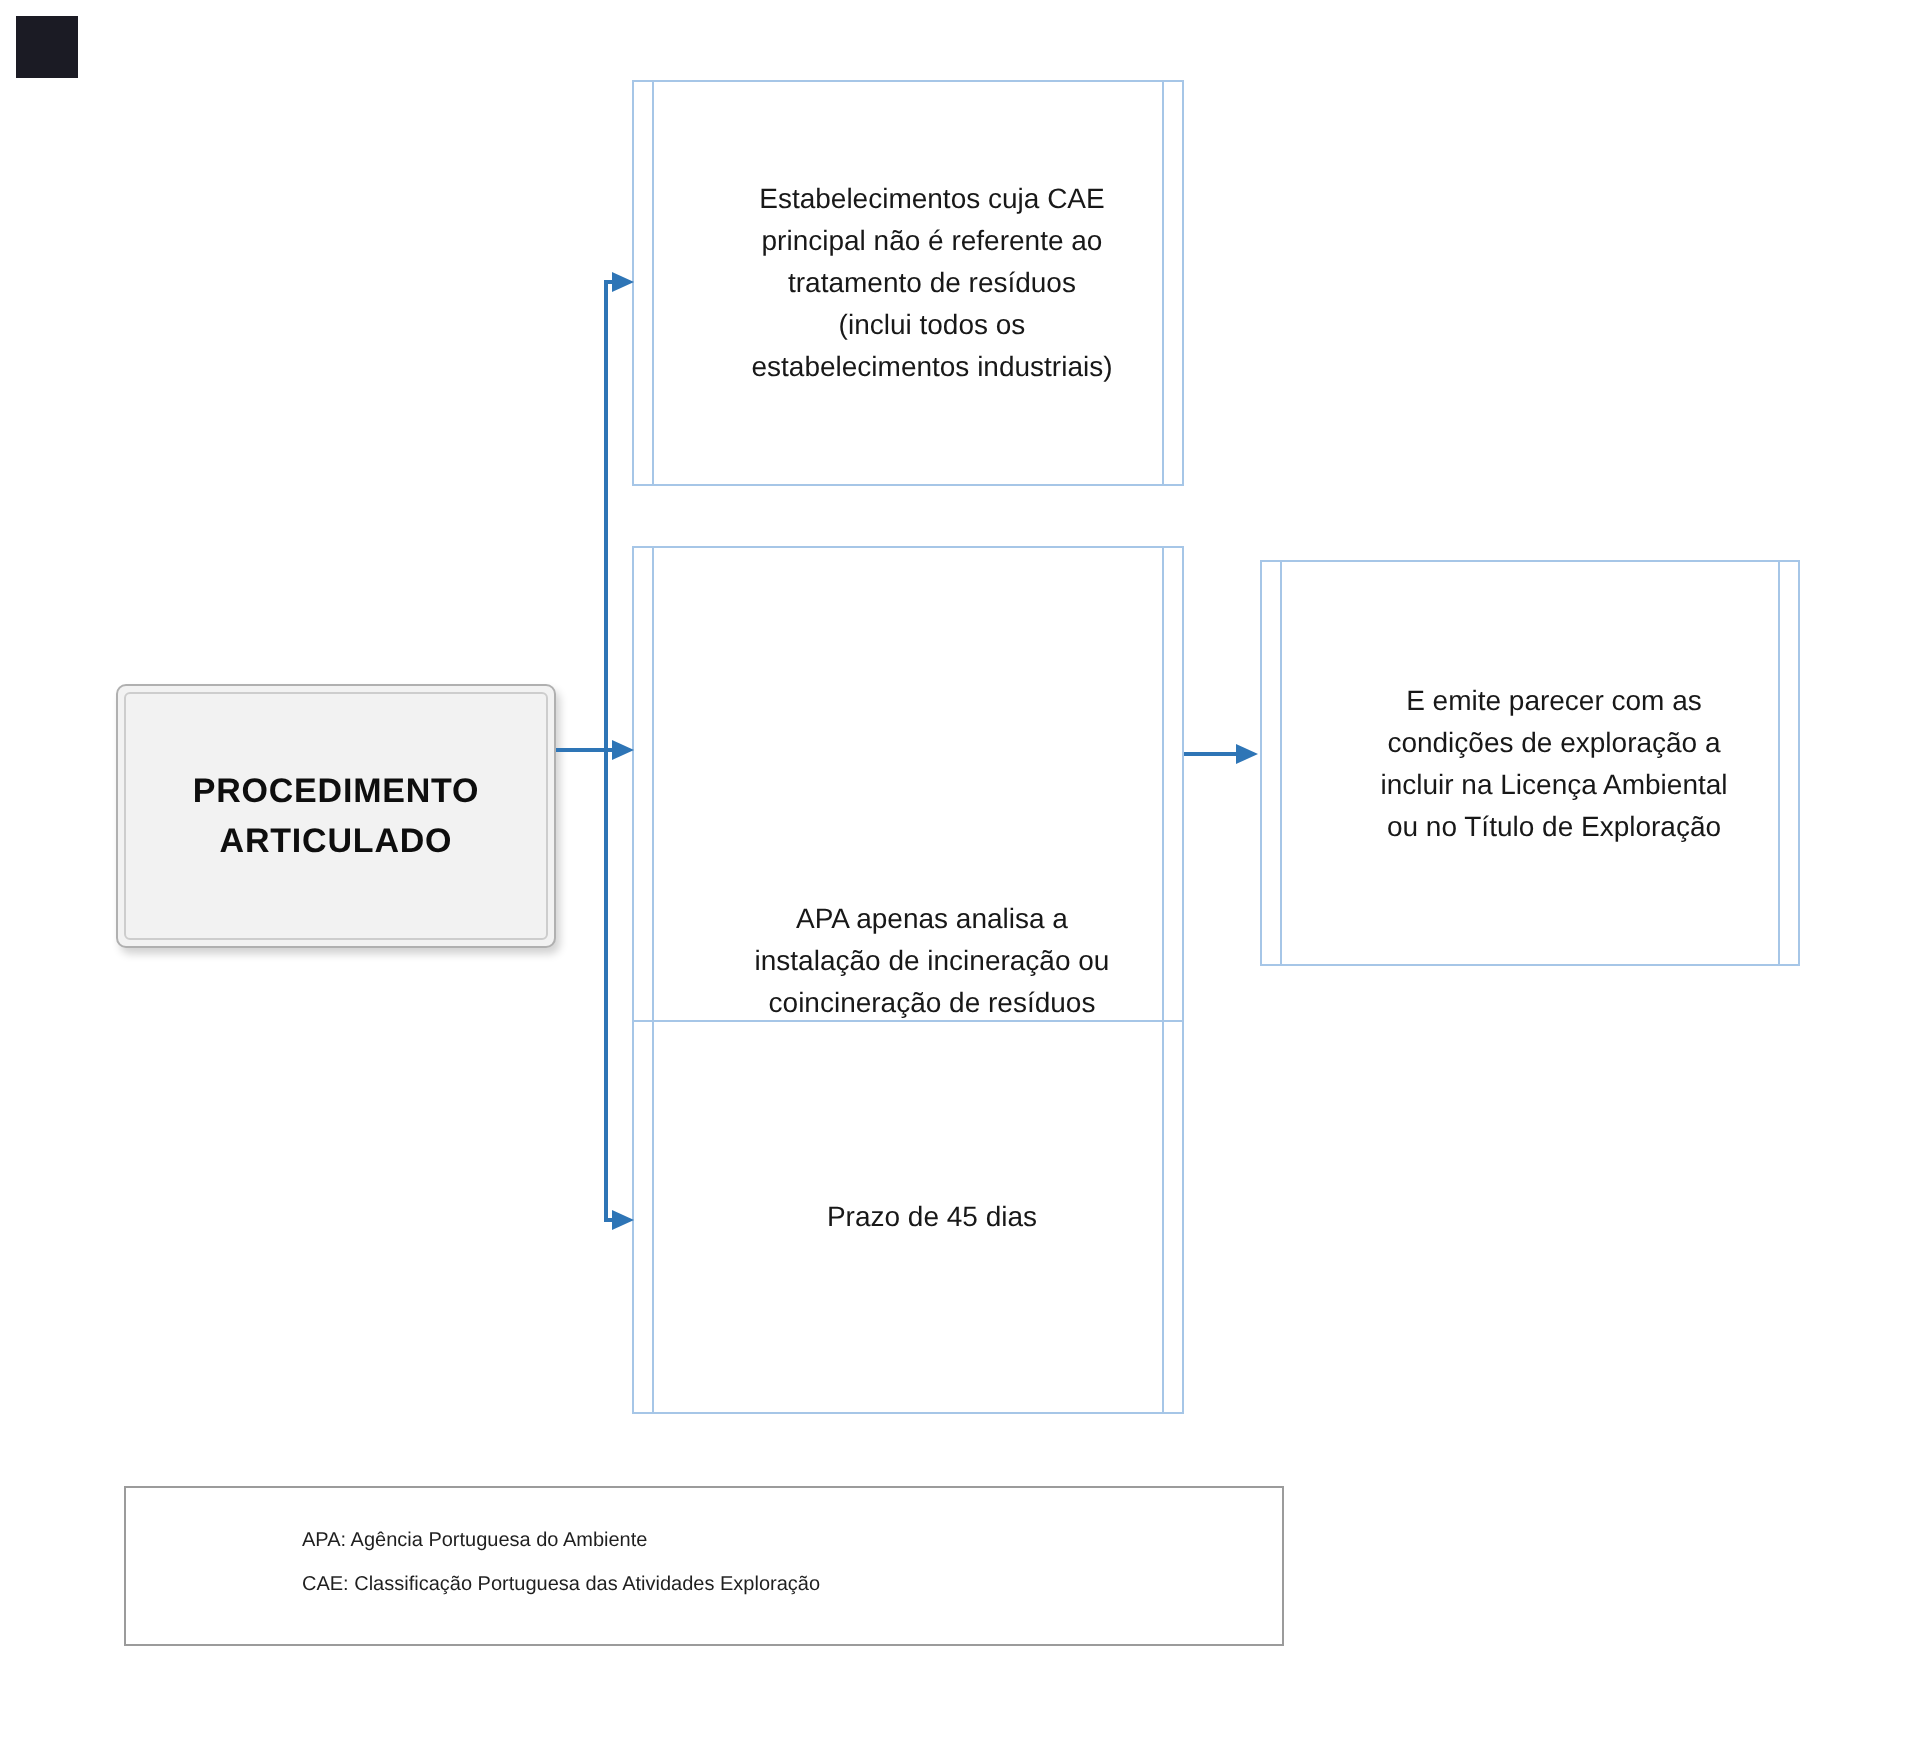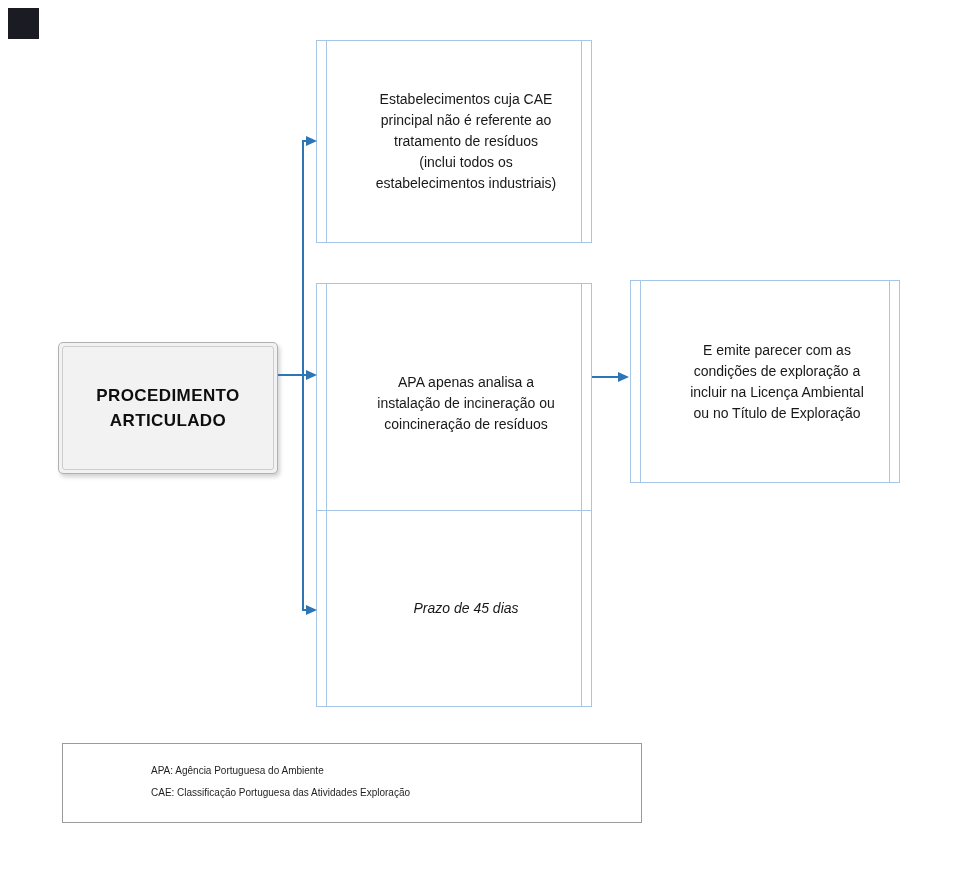"APA apenas analisa a" .box-middle { align-items: none -> flex-end; top: 283px -> 273px }
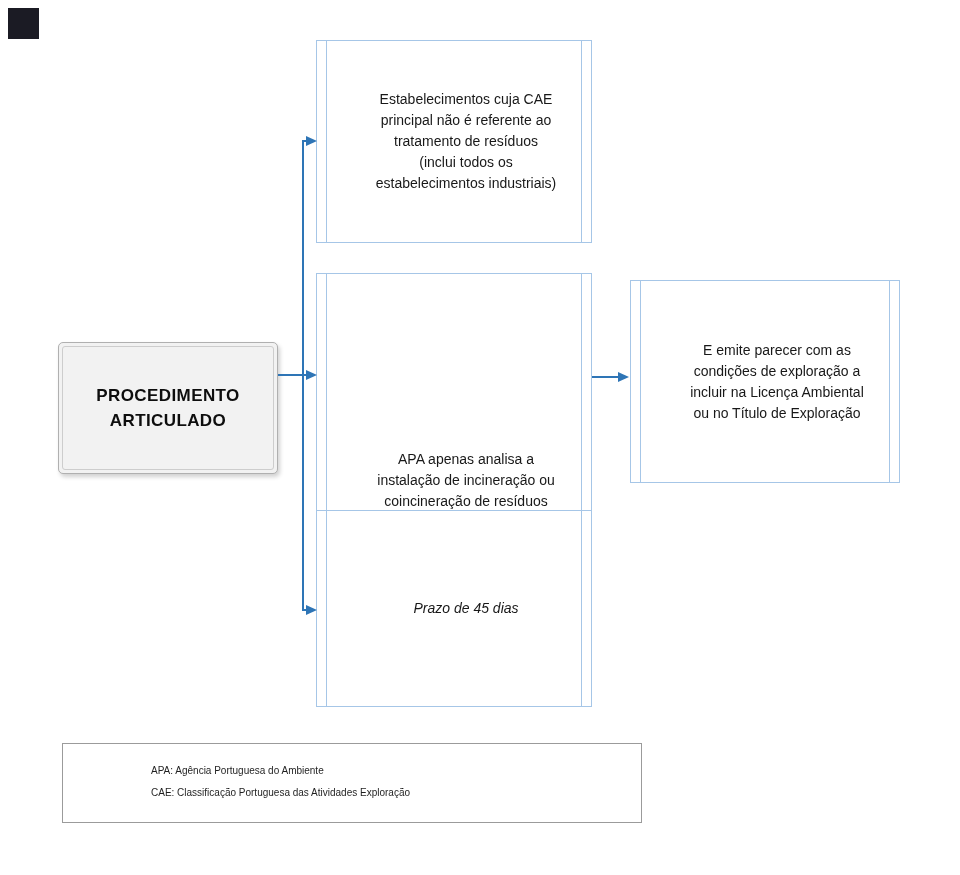"Prazo de 45 dias" .box-bottom { font-style: italic -> none }
